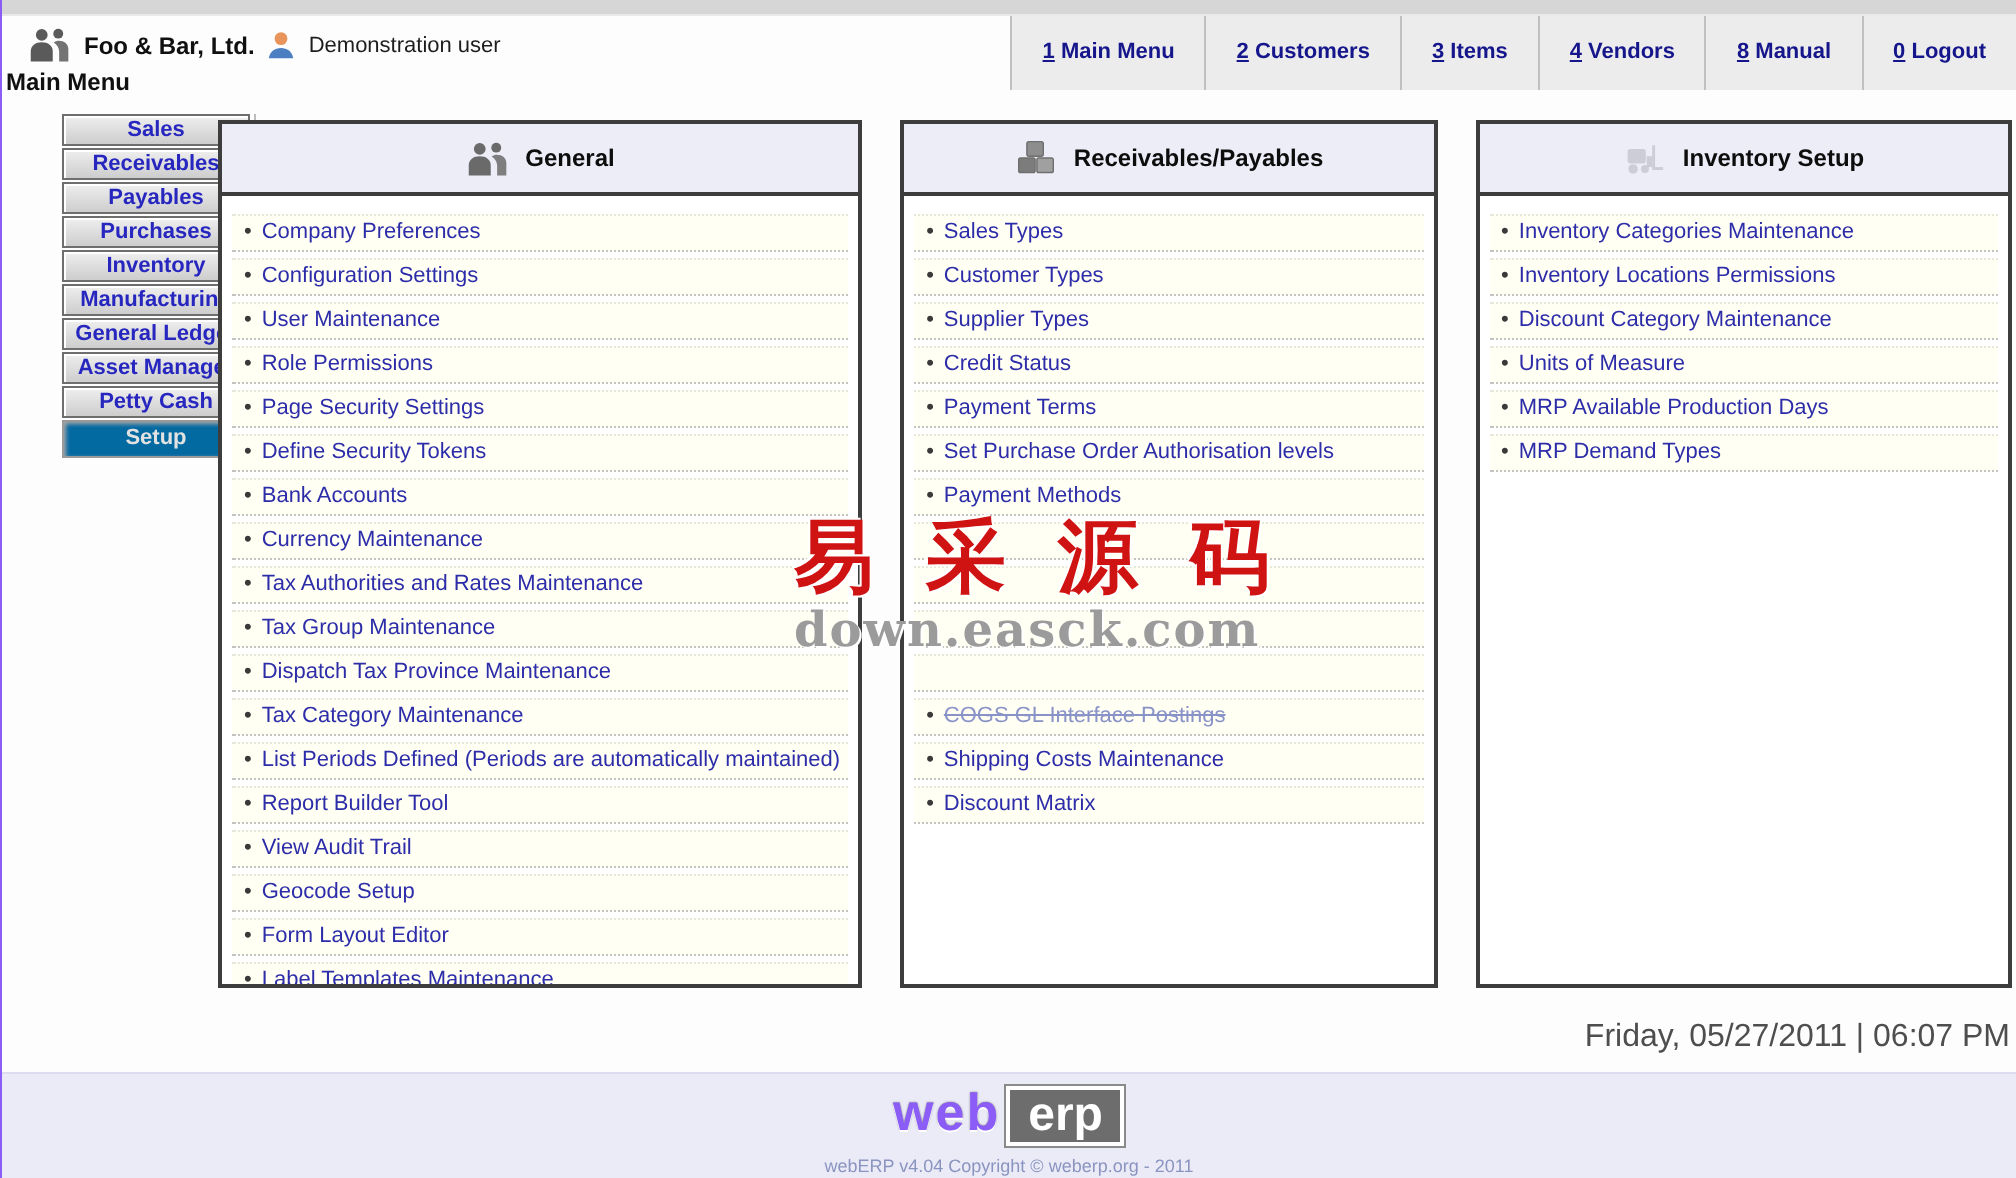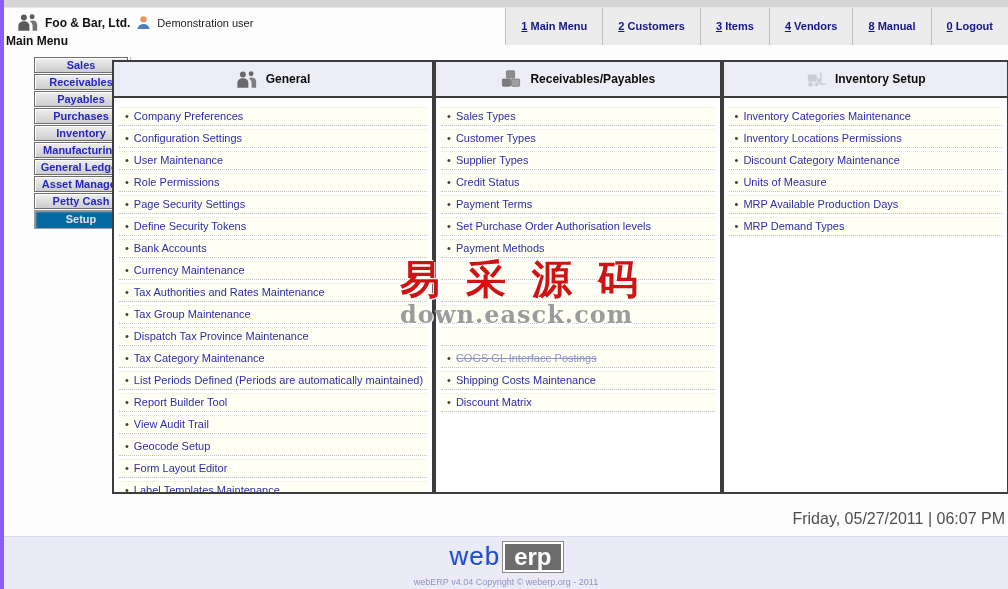"Foo & Bar, Ltd." #page { border-left: 4px solid #8b5cf6 -> 1px solid #8b5cf6 }
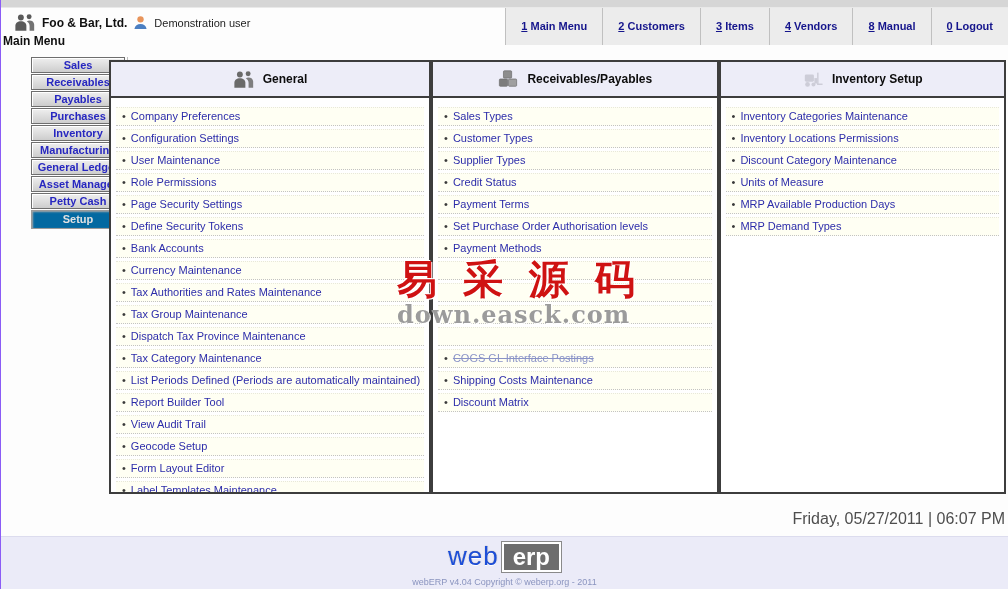"General" .main-panels { gap: 0 -> 19px }
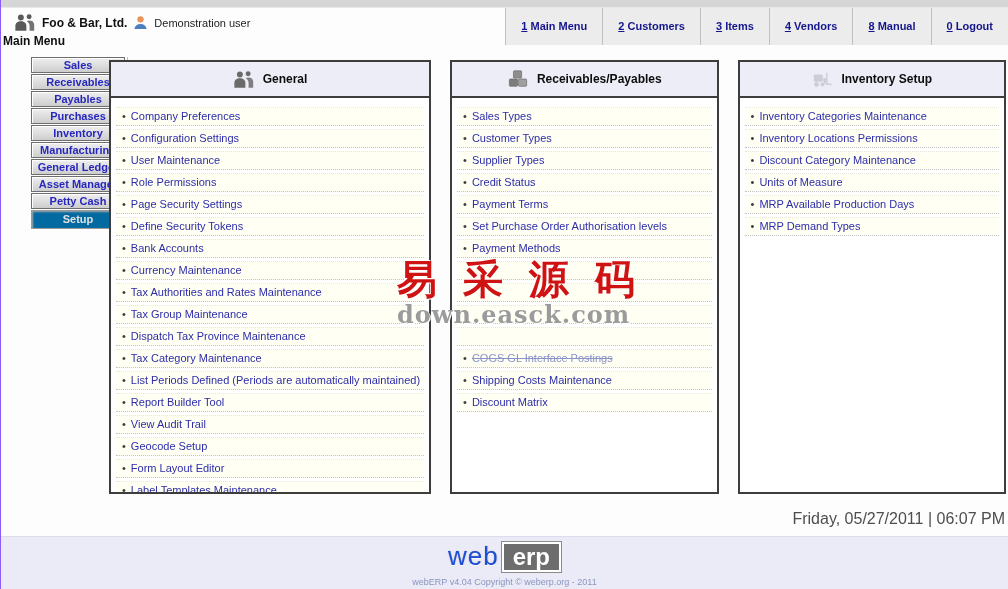"web" .logo-web { color: #1d4ed8 -> #8b5cf6; font-weight: normal -> bold }
